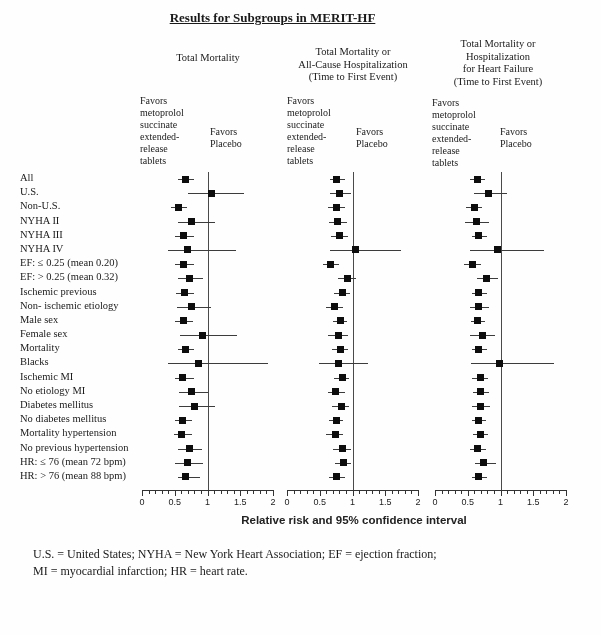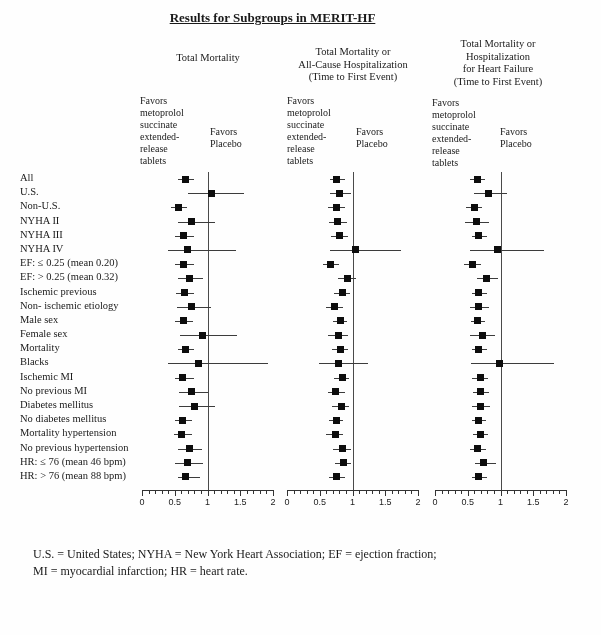"No previous MI" div.row-label { text: previous -> etiology }
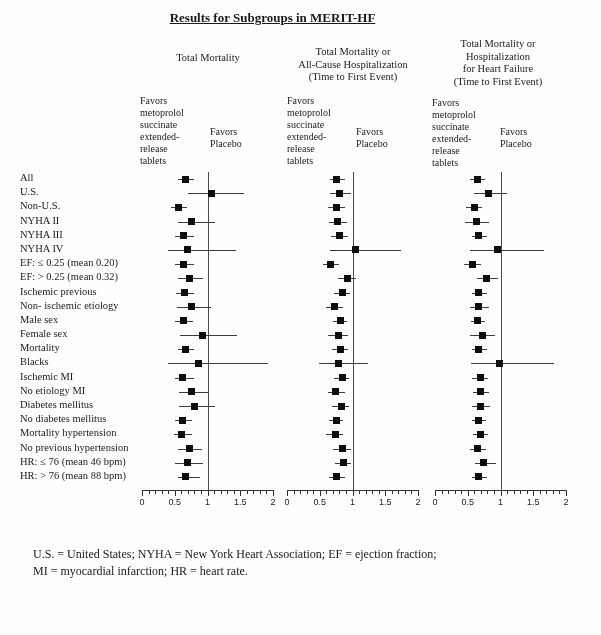"HR: ≤ 76 (mean 46" div.row-label { text: 46 -> 72 }
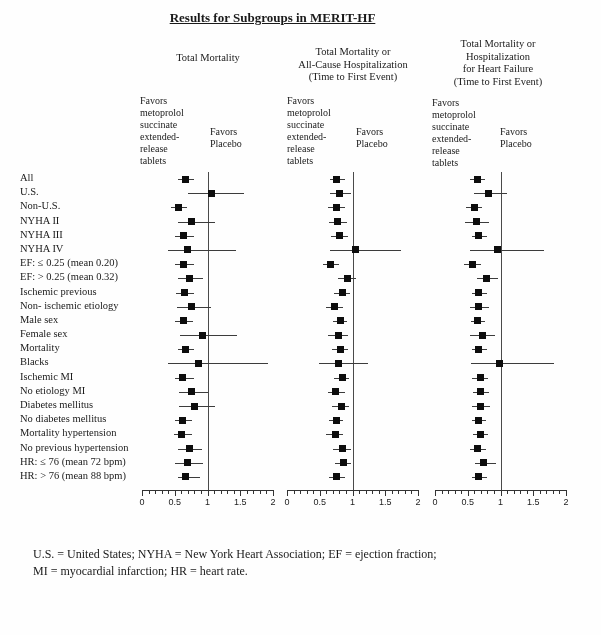"Relative risk and 95% confidence" div.abs { html: none -> <div>Relative risk and 95% confidence interval</div> }
